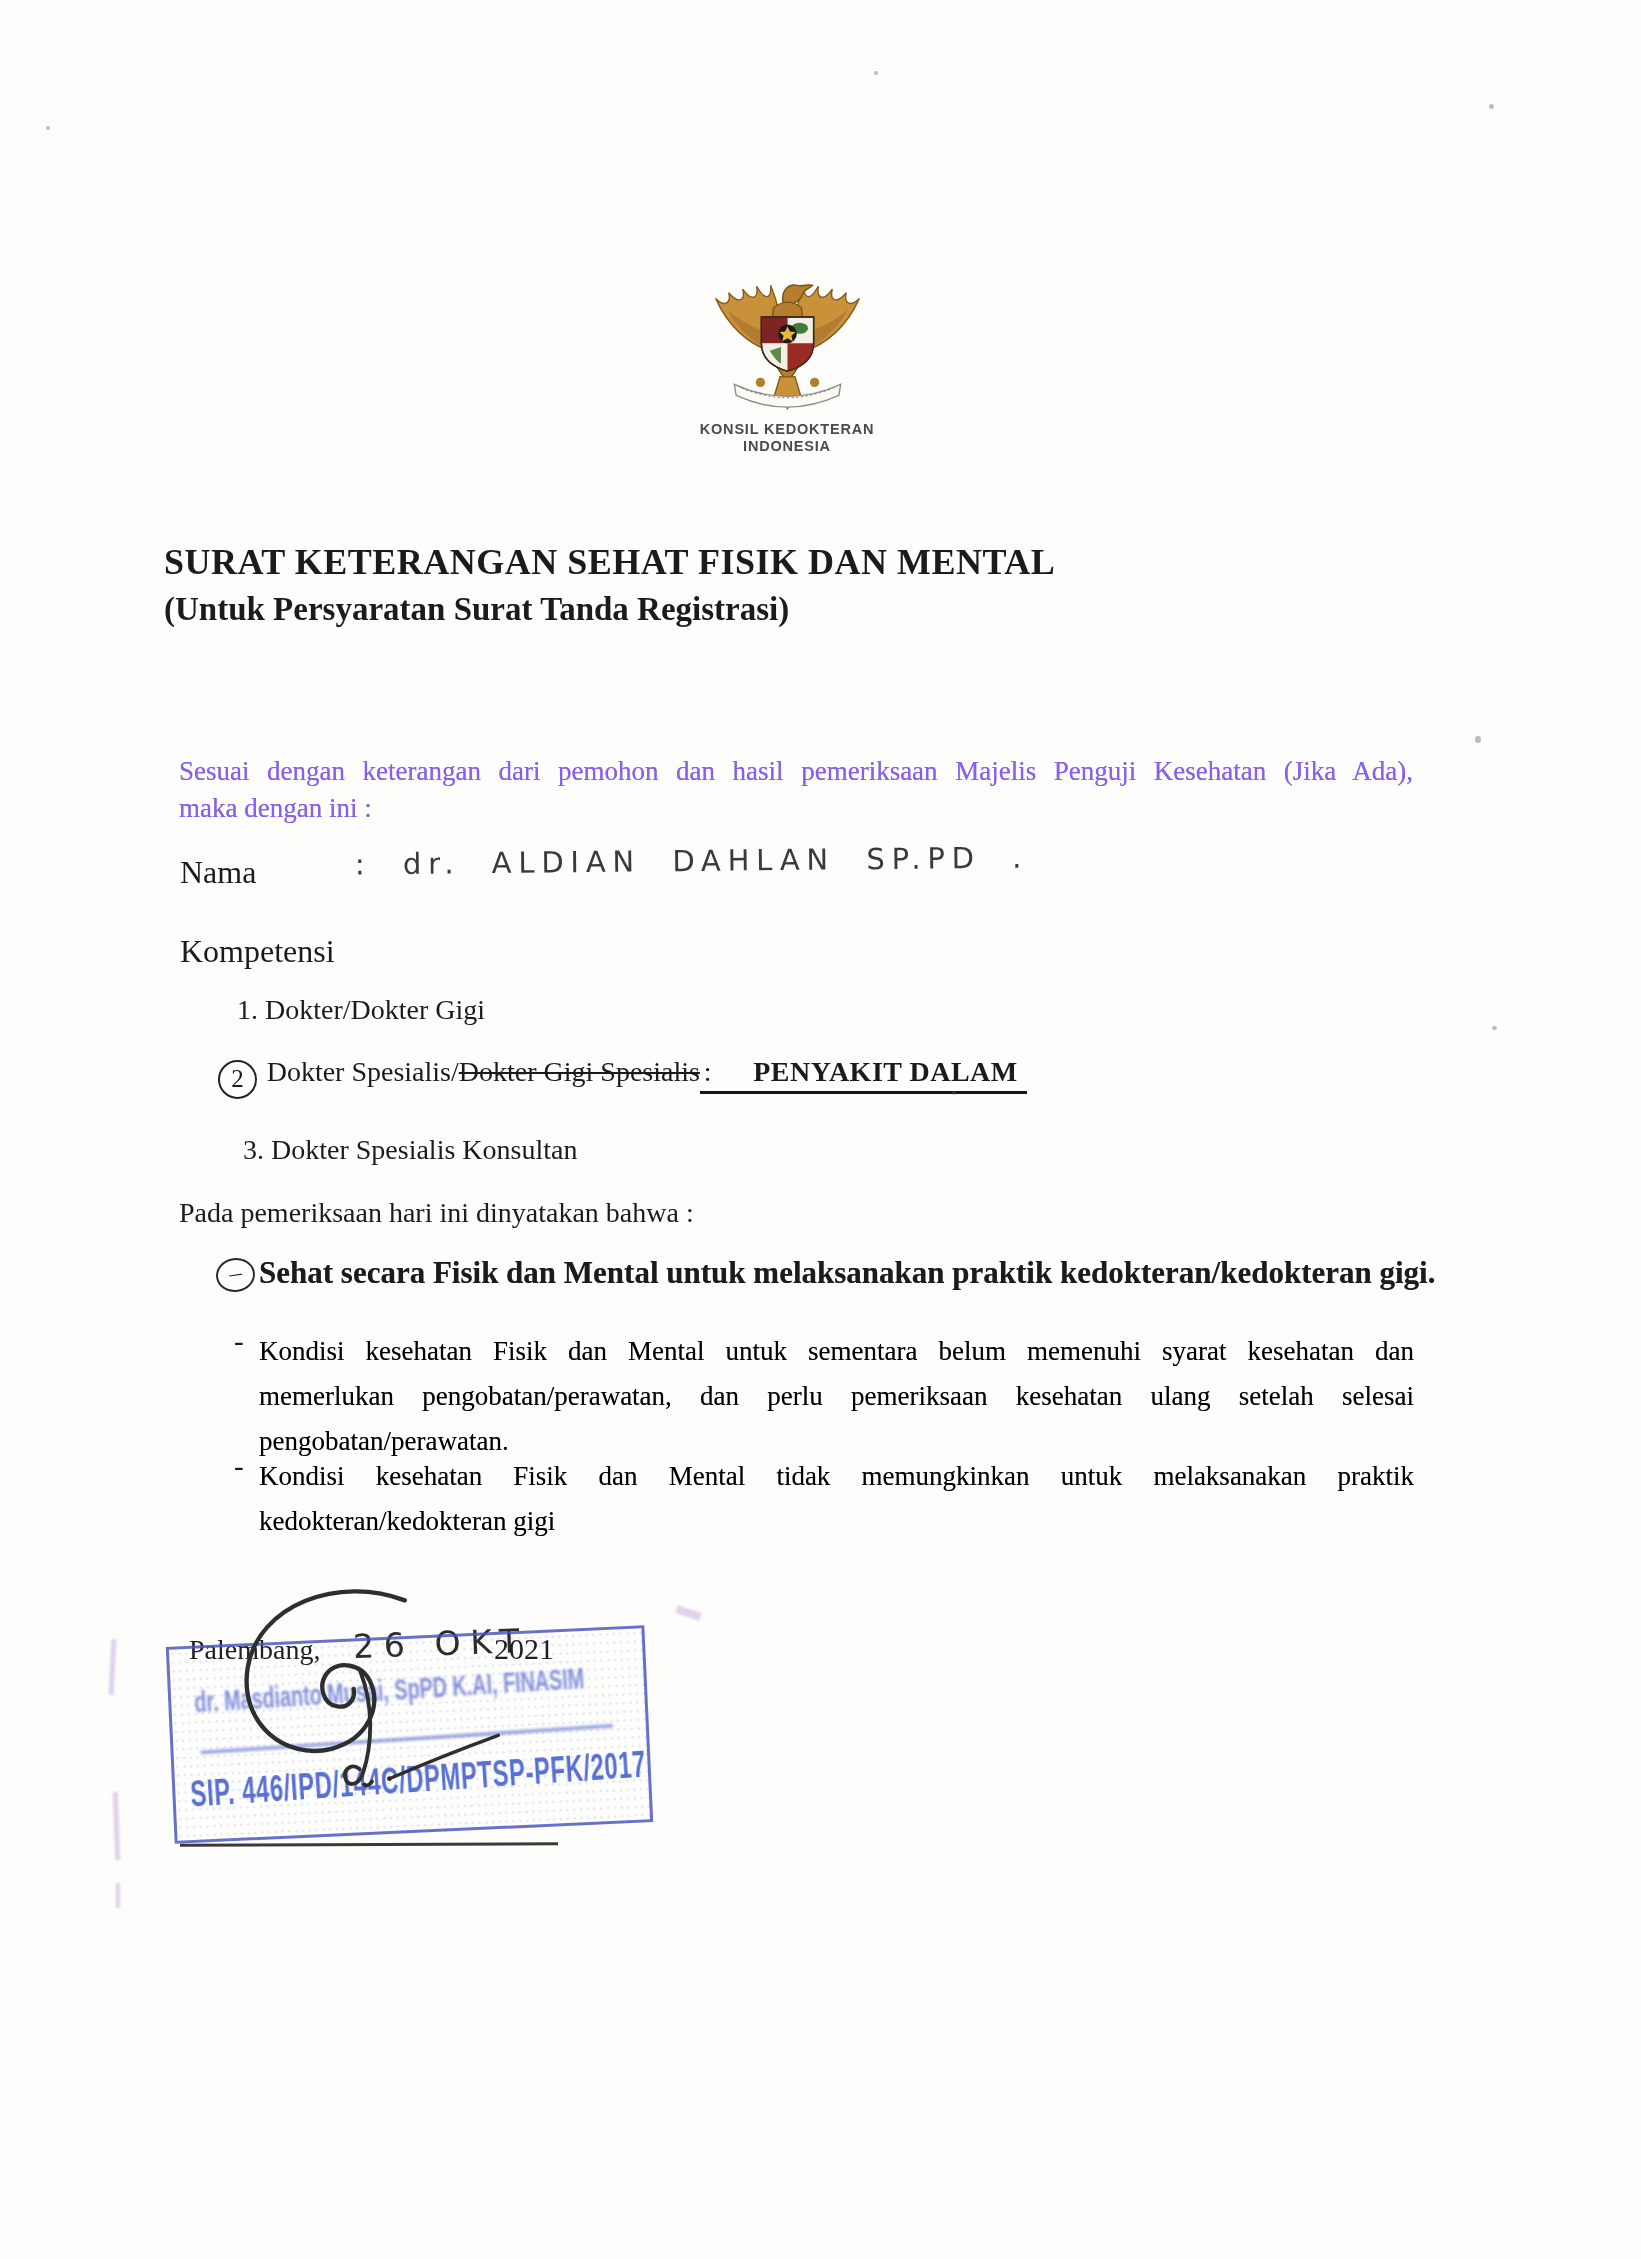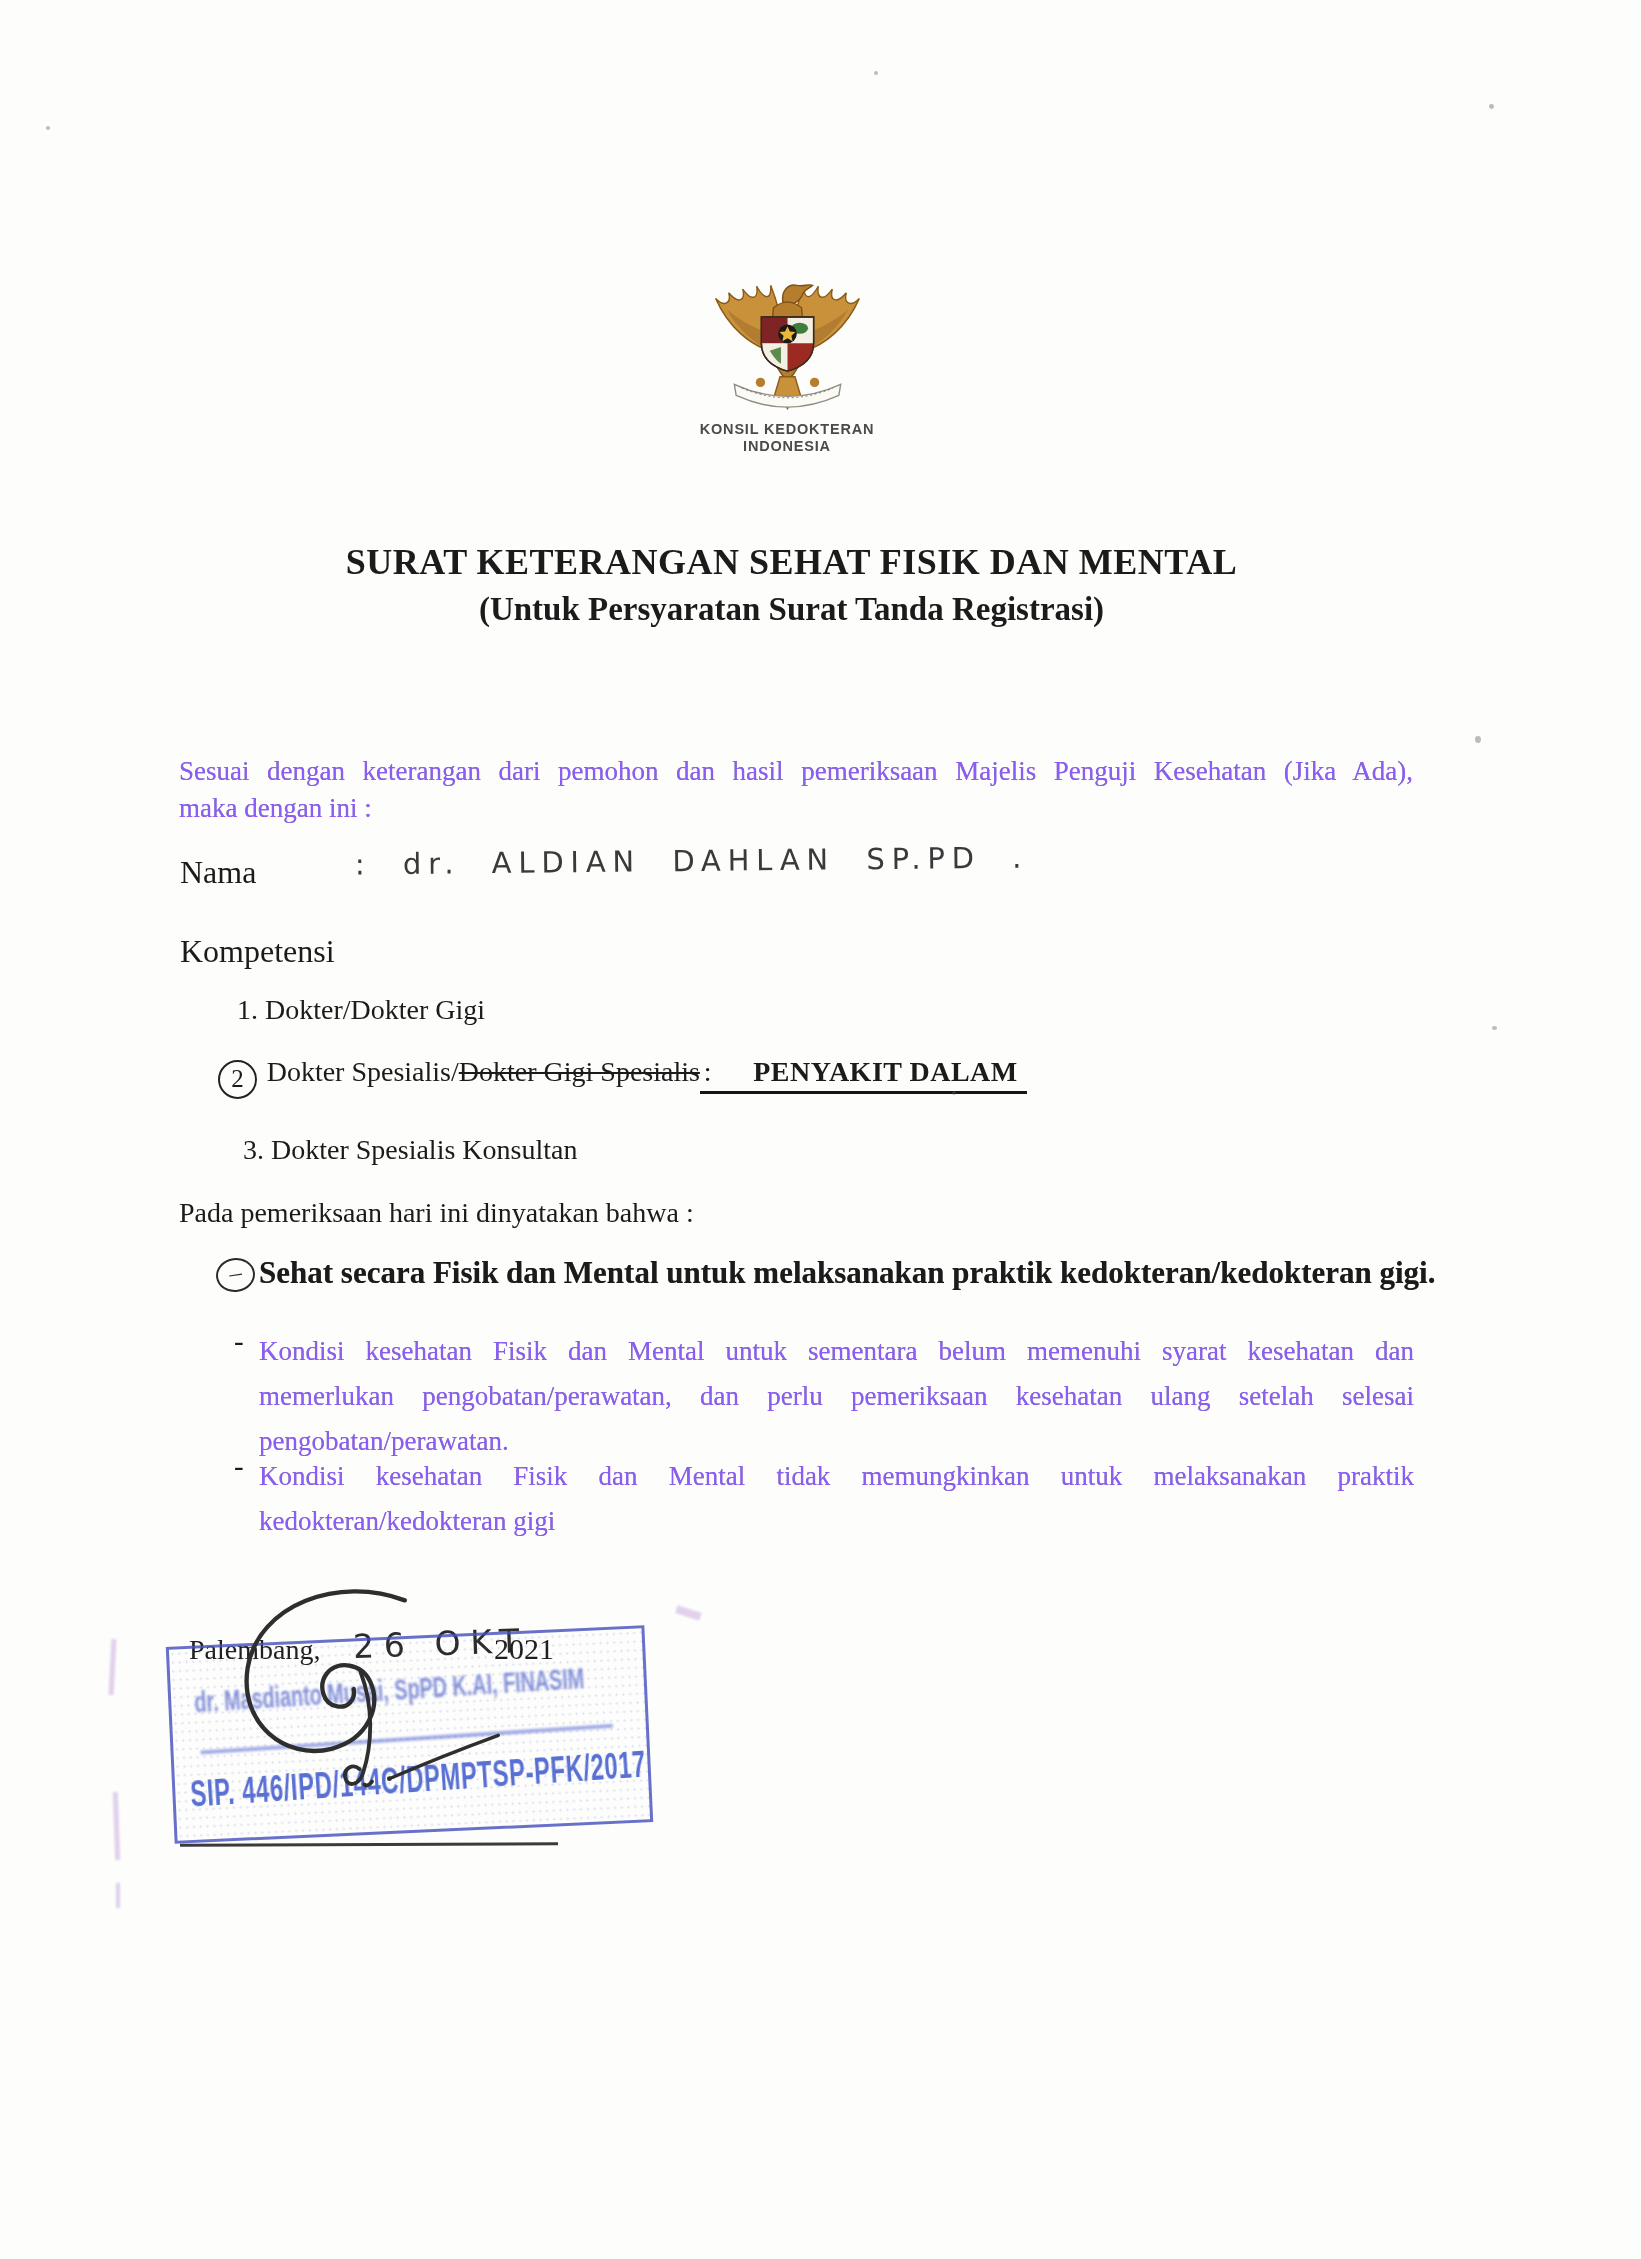"SURAT KETERANGAN SEHAT FISIK DAN" .title { text-align: center -> left }
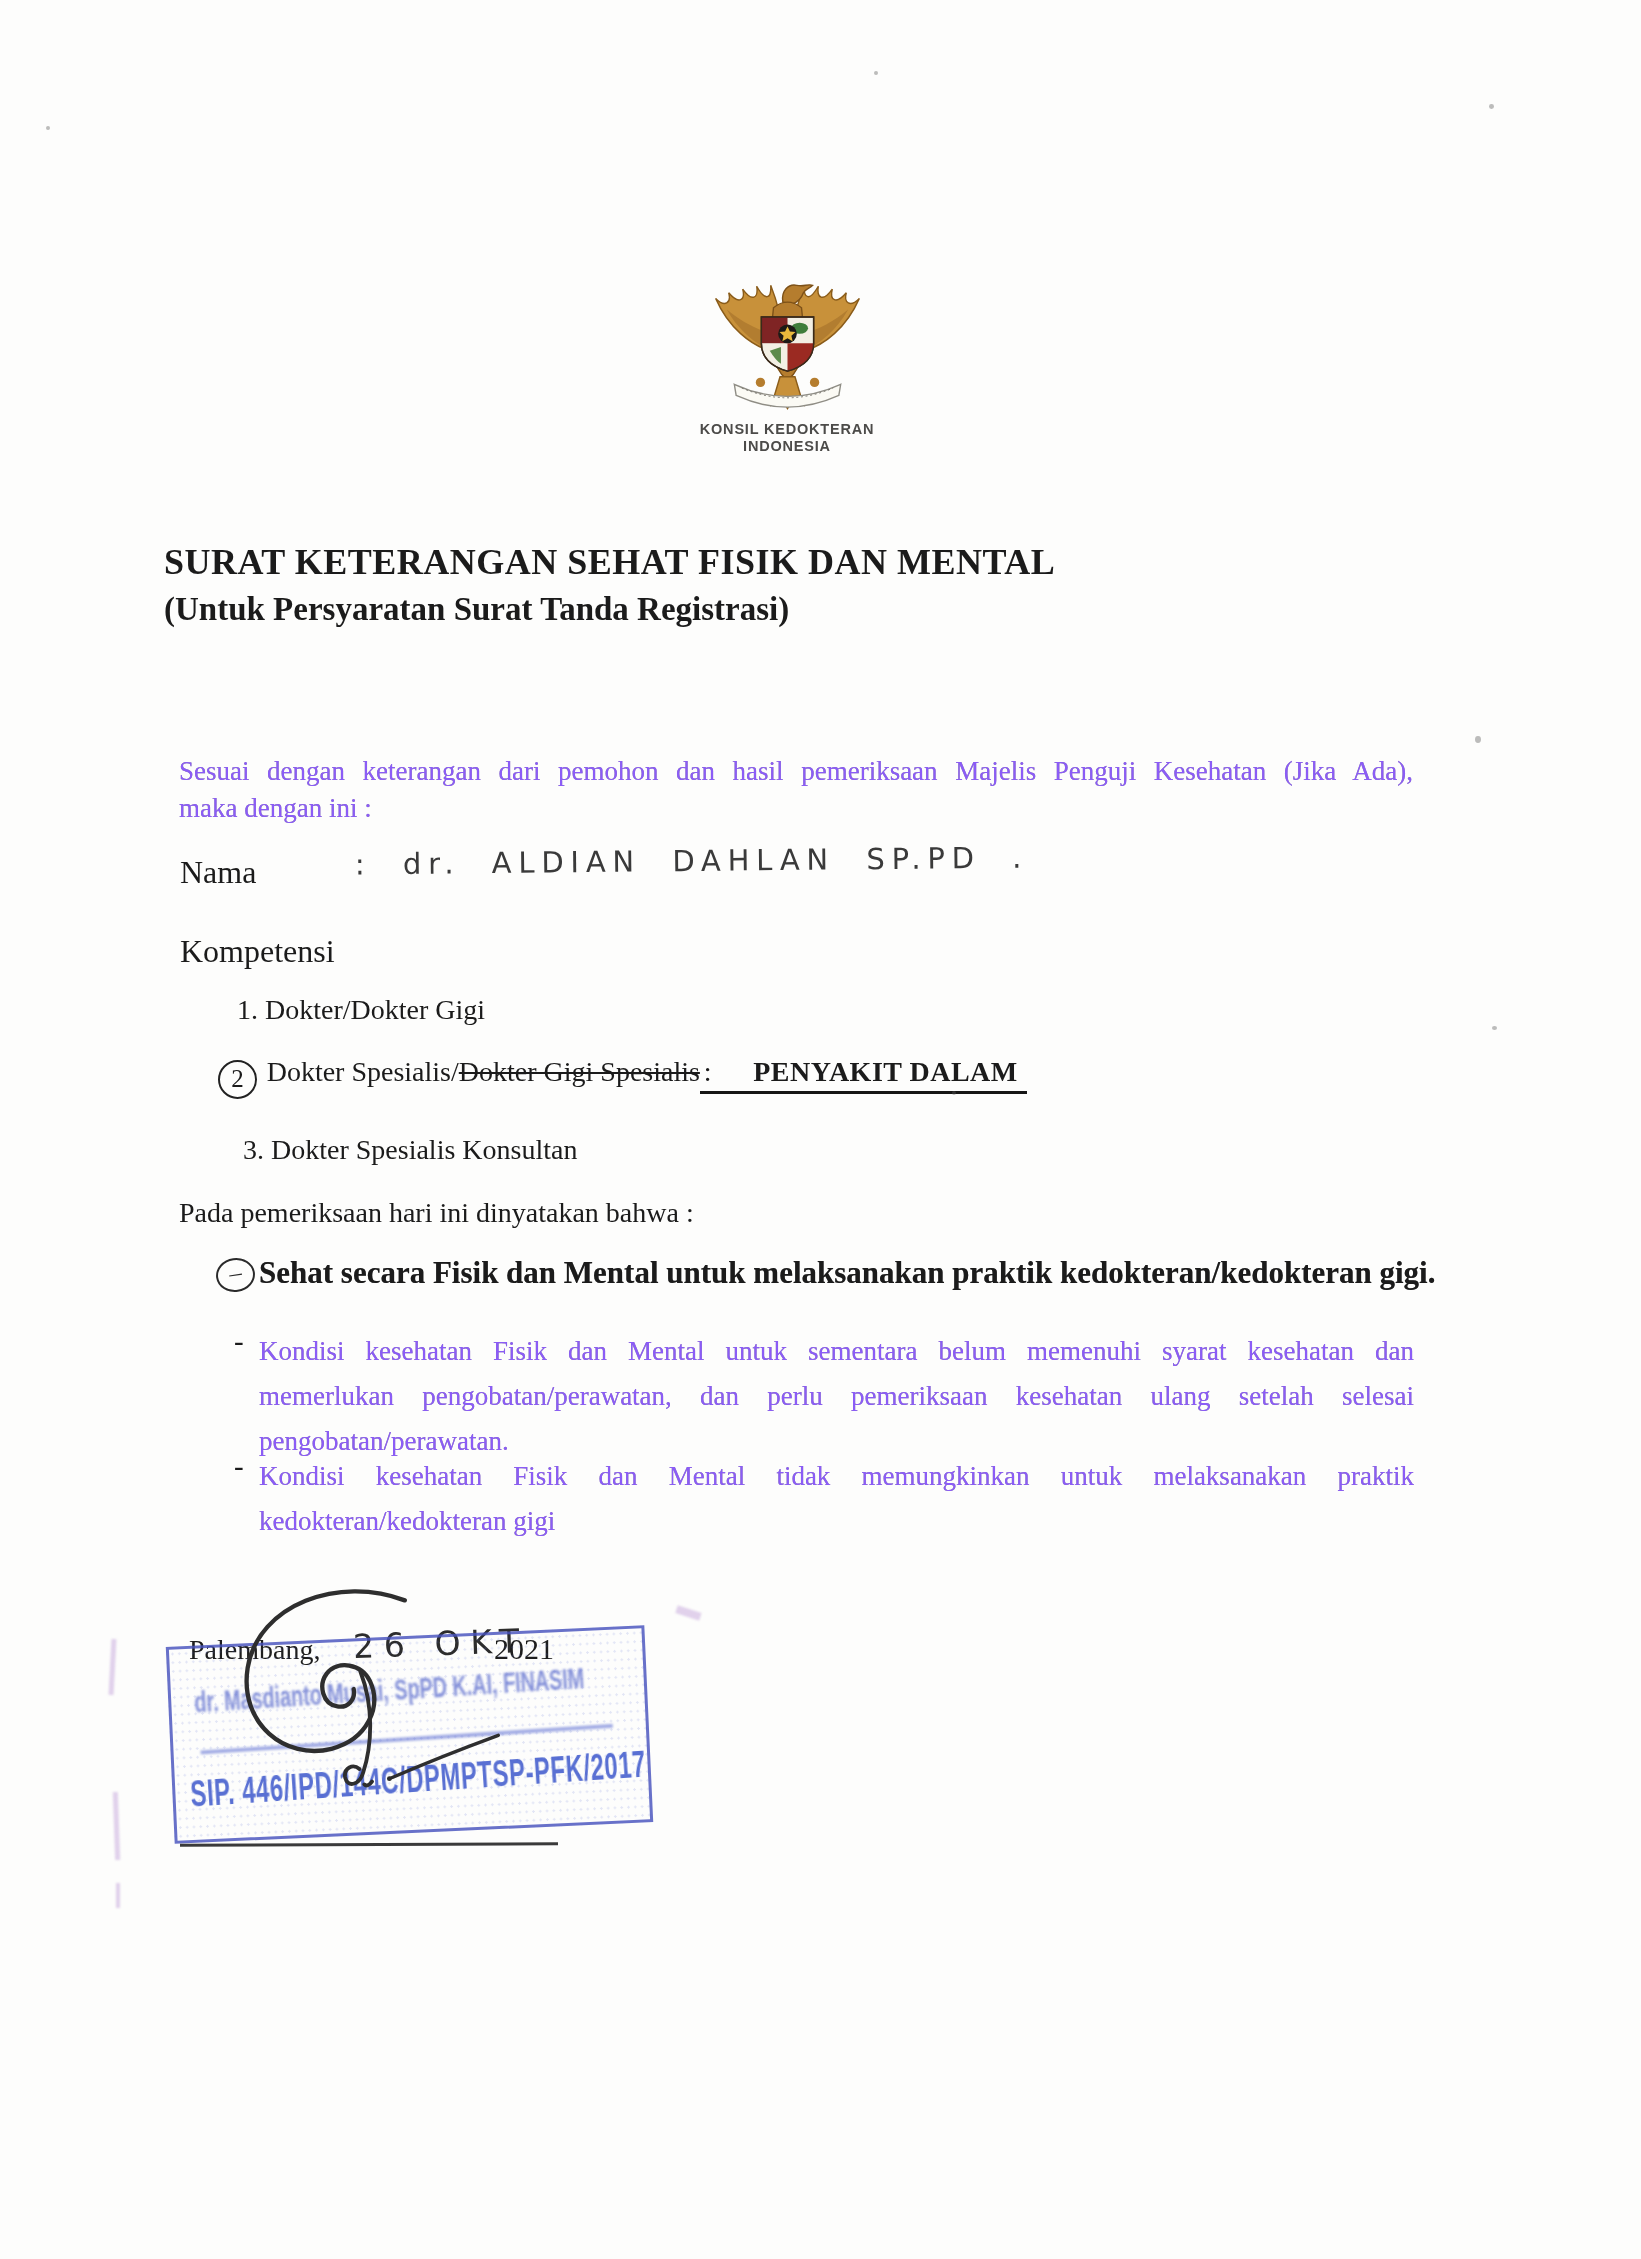"Kondisi kesehatan Fisik dan Mental" .opt { color: #8b5cf6 -> #000000 }
